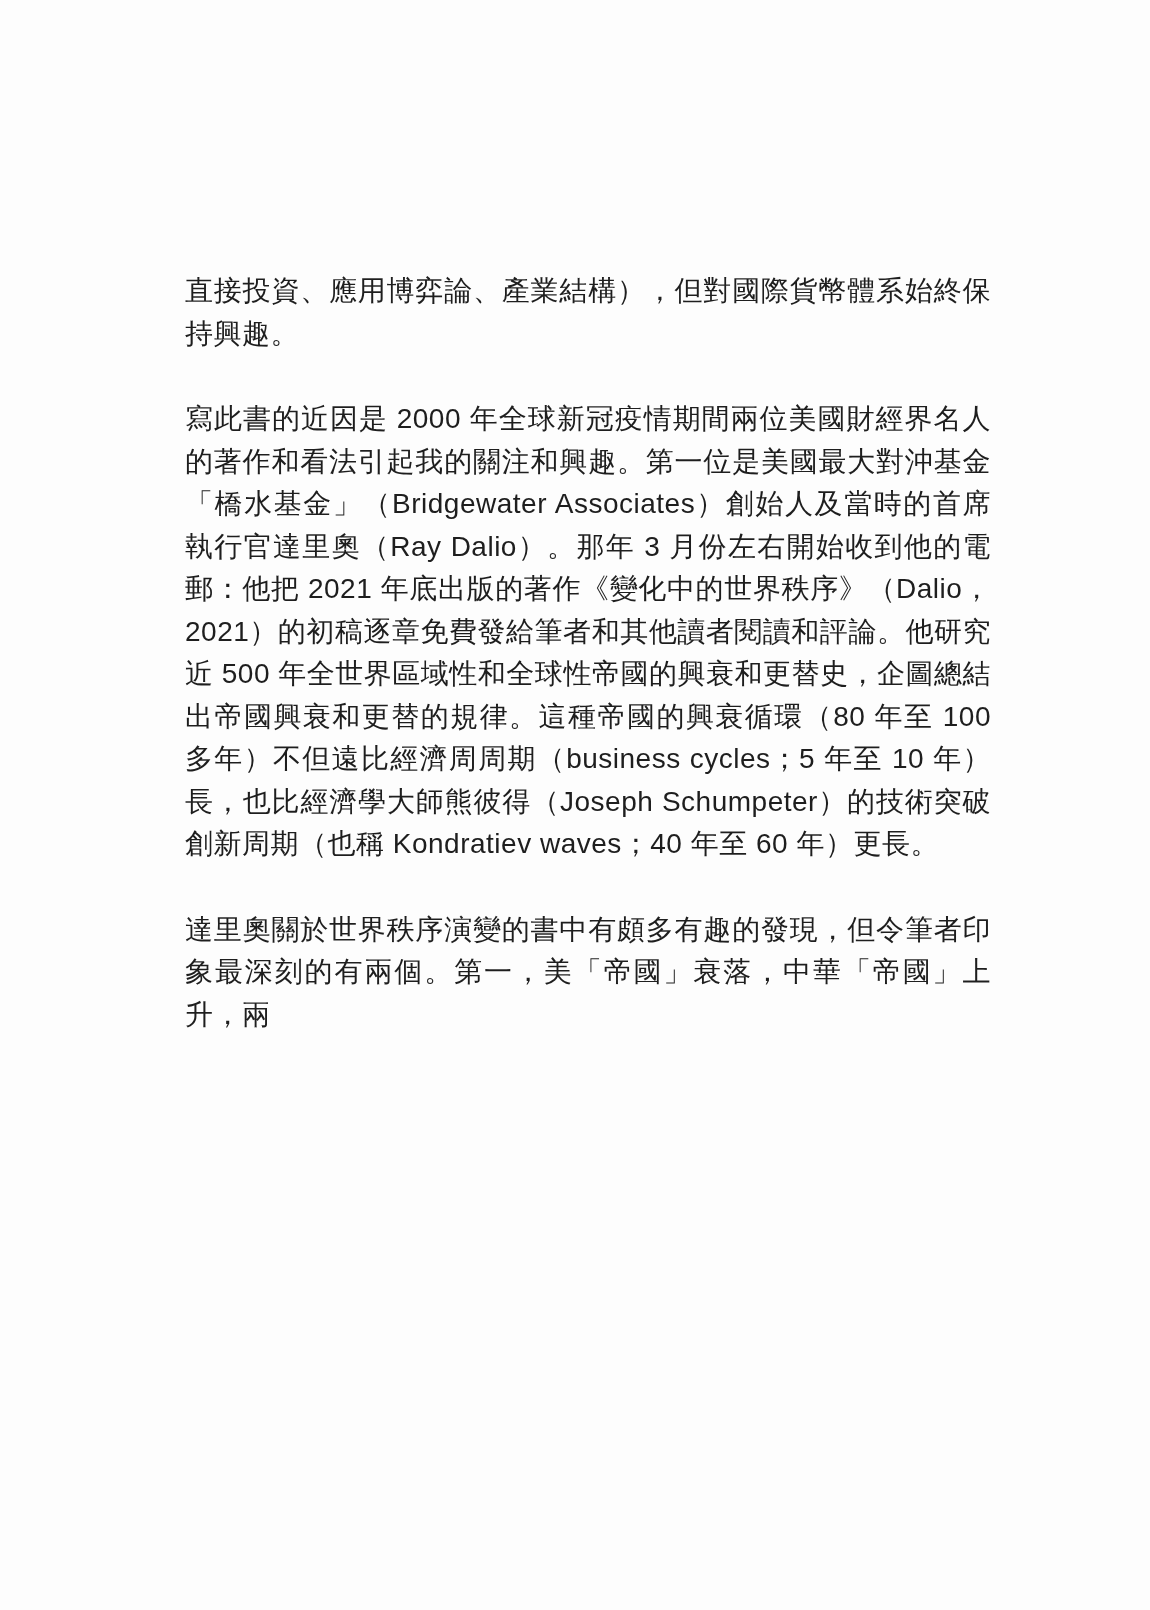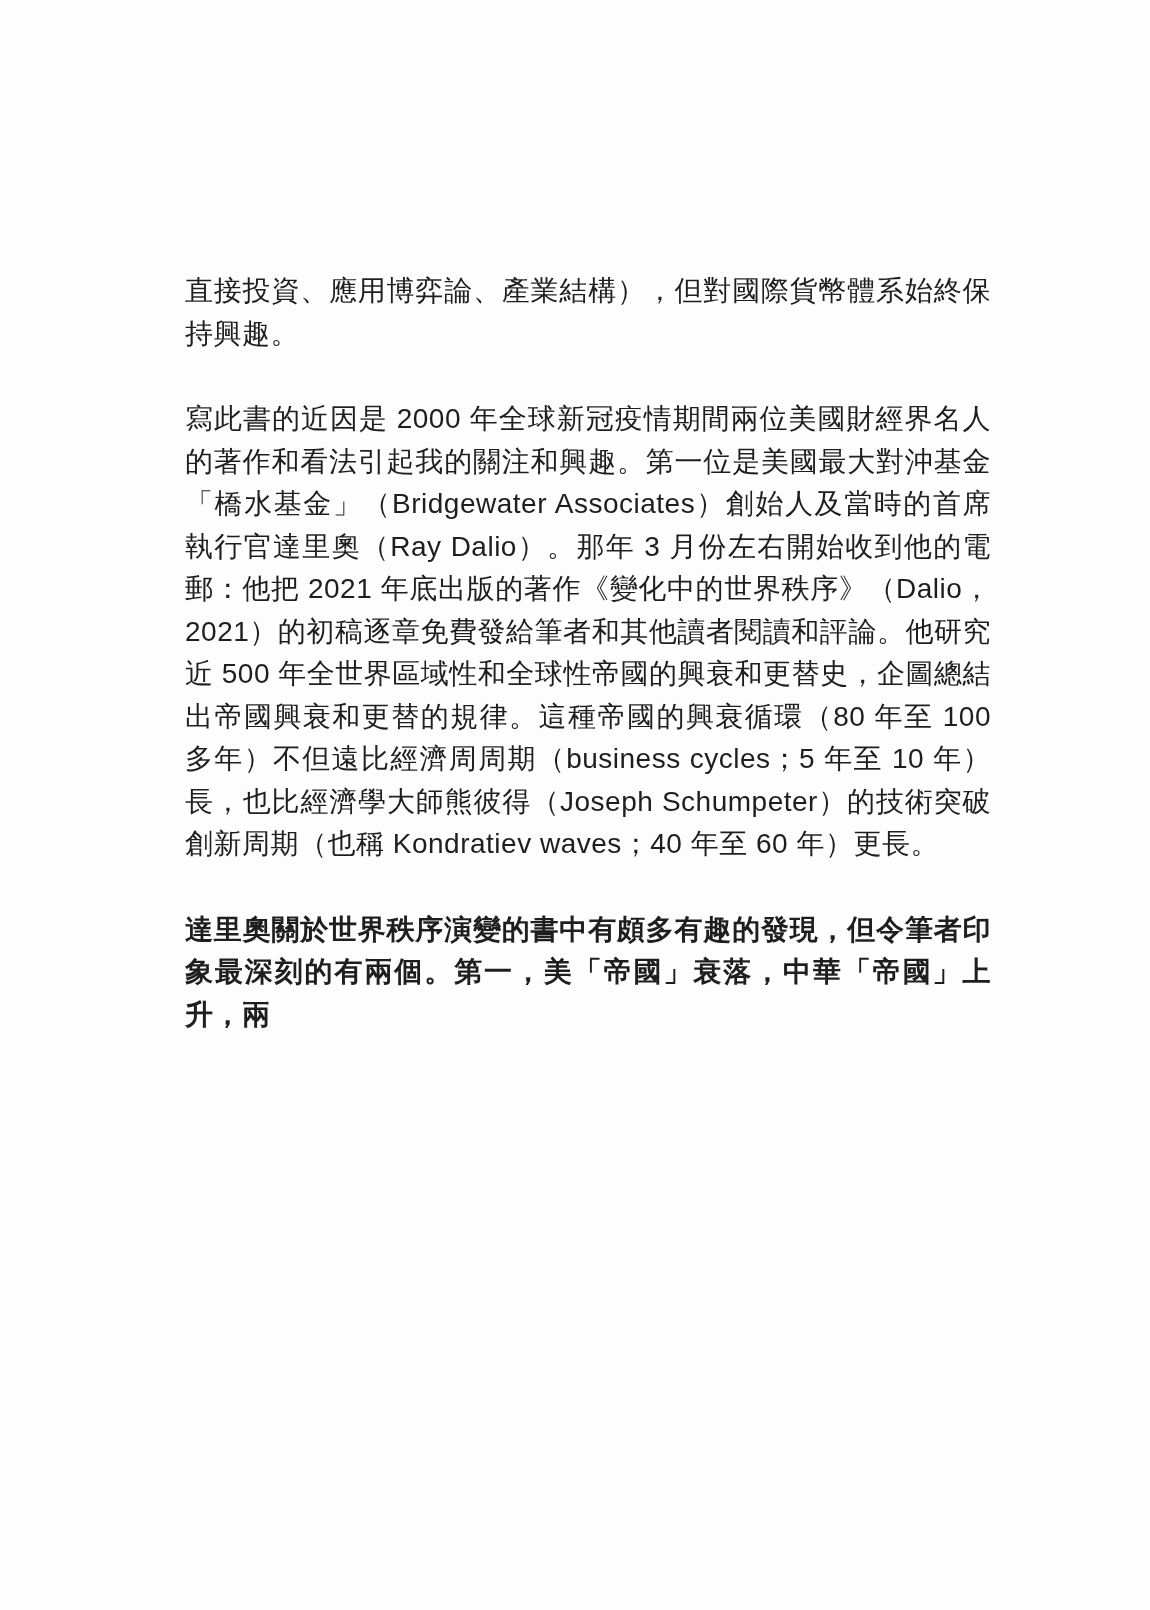"達里奧關於世界秩序演變的書中有頗多有趣的發現，但令筆者印象最深刻的有兩個。第一，" .text-block p:last-child { font-weight: bold -> none }
